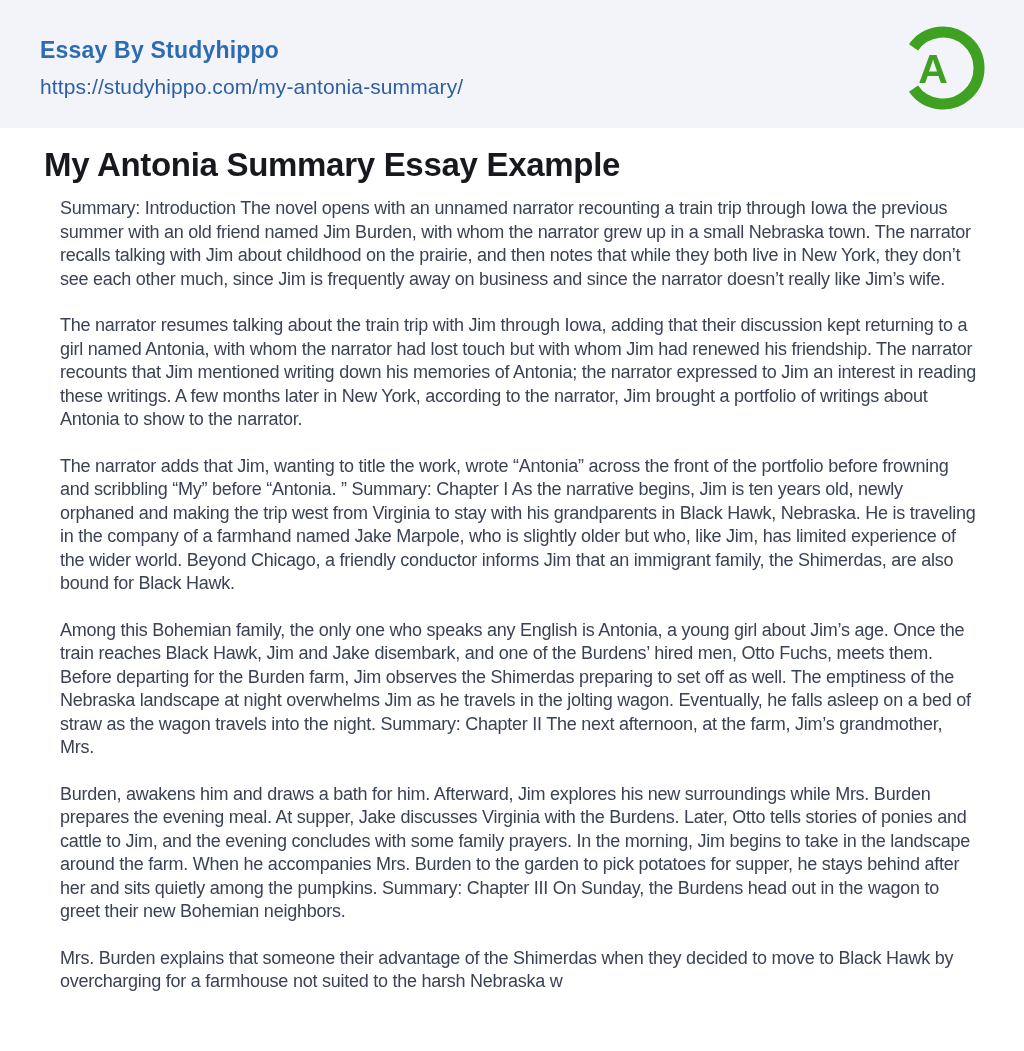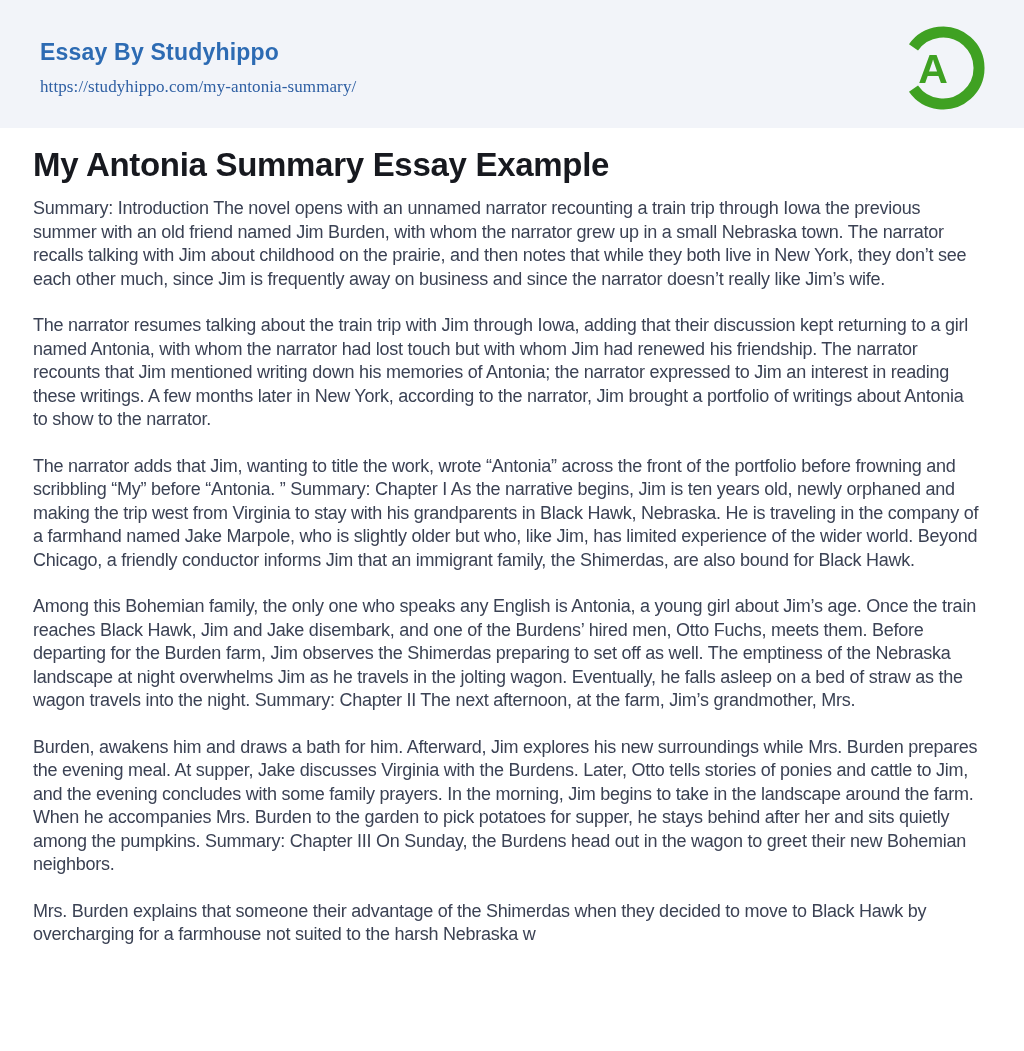"https://studyhippo.com/my-antonia-summar" .url { font-family: Liberation Serif, serif -> none; font-size: 17px -> 21px }
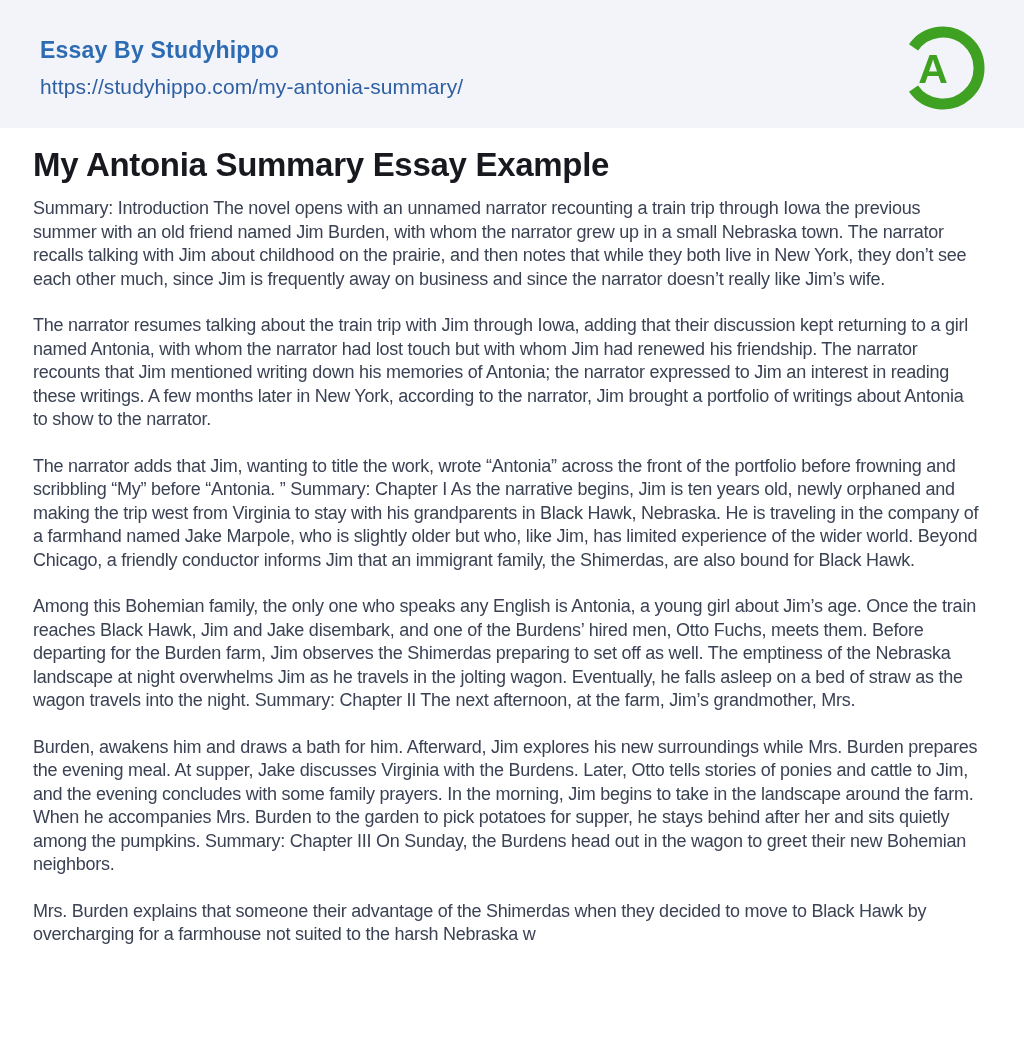"My Antonia Summary Essay Example" .content { padding: 0 33px -> 0 44px }
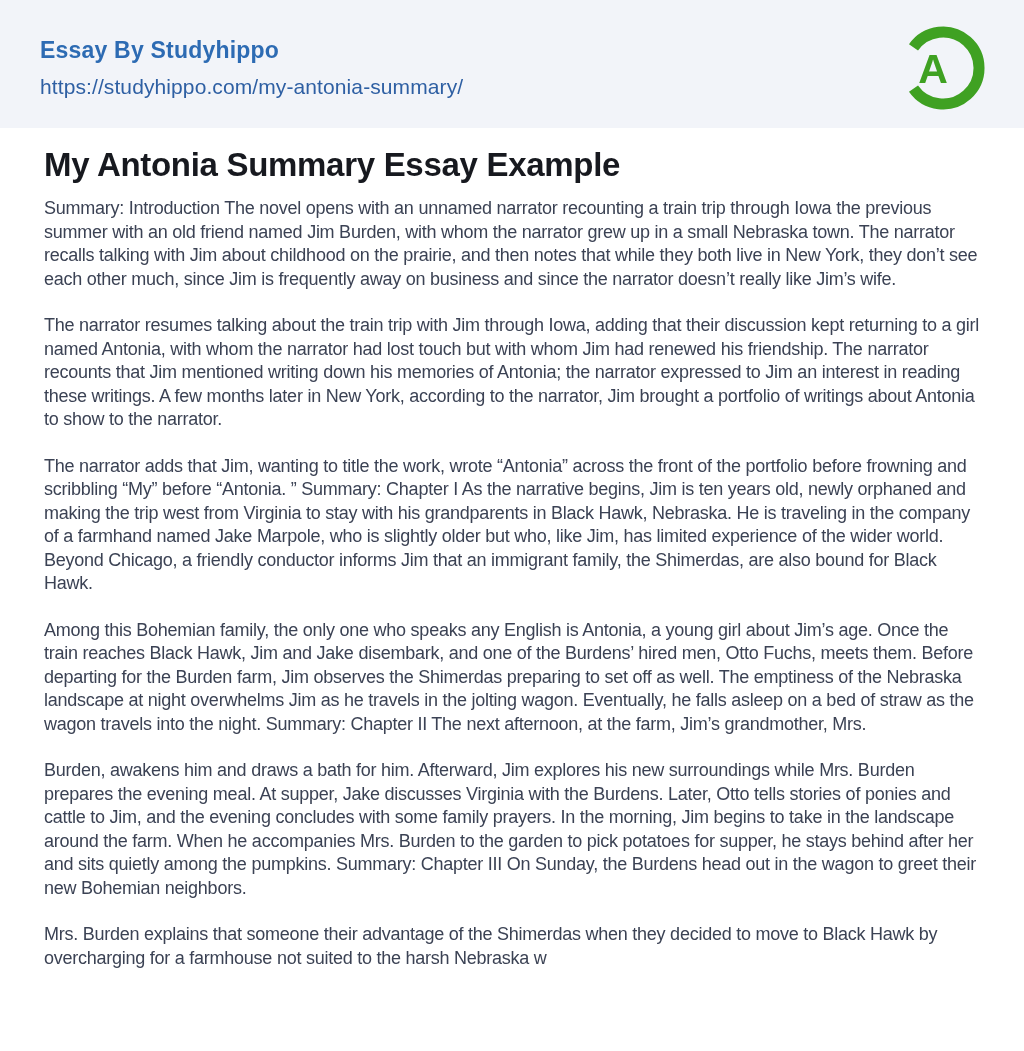"Summary: Introduction The novel opens" .essay p { margin: 0 0 23px 0 -> 0 0 23px 16px }
